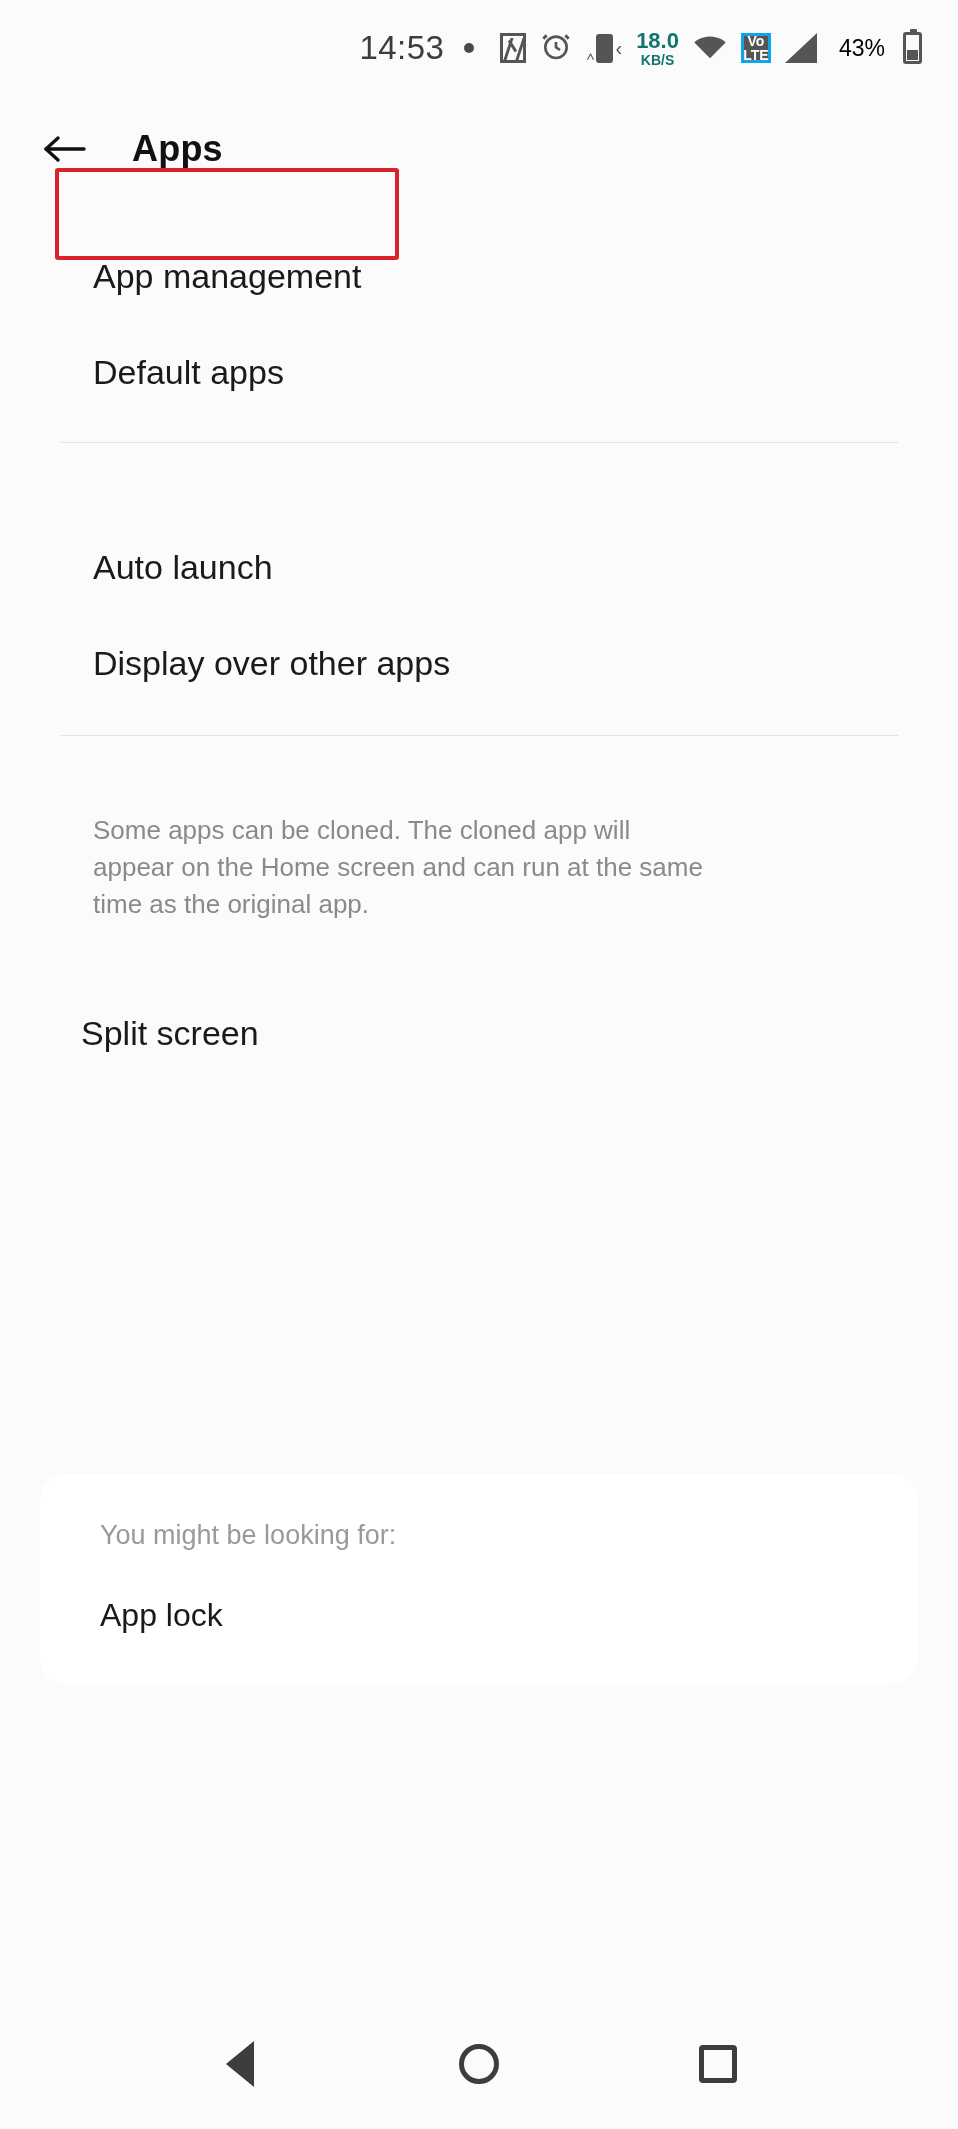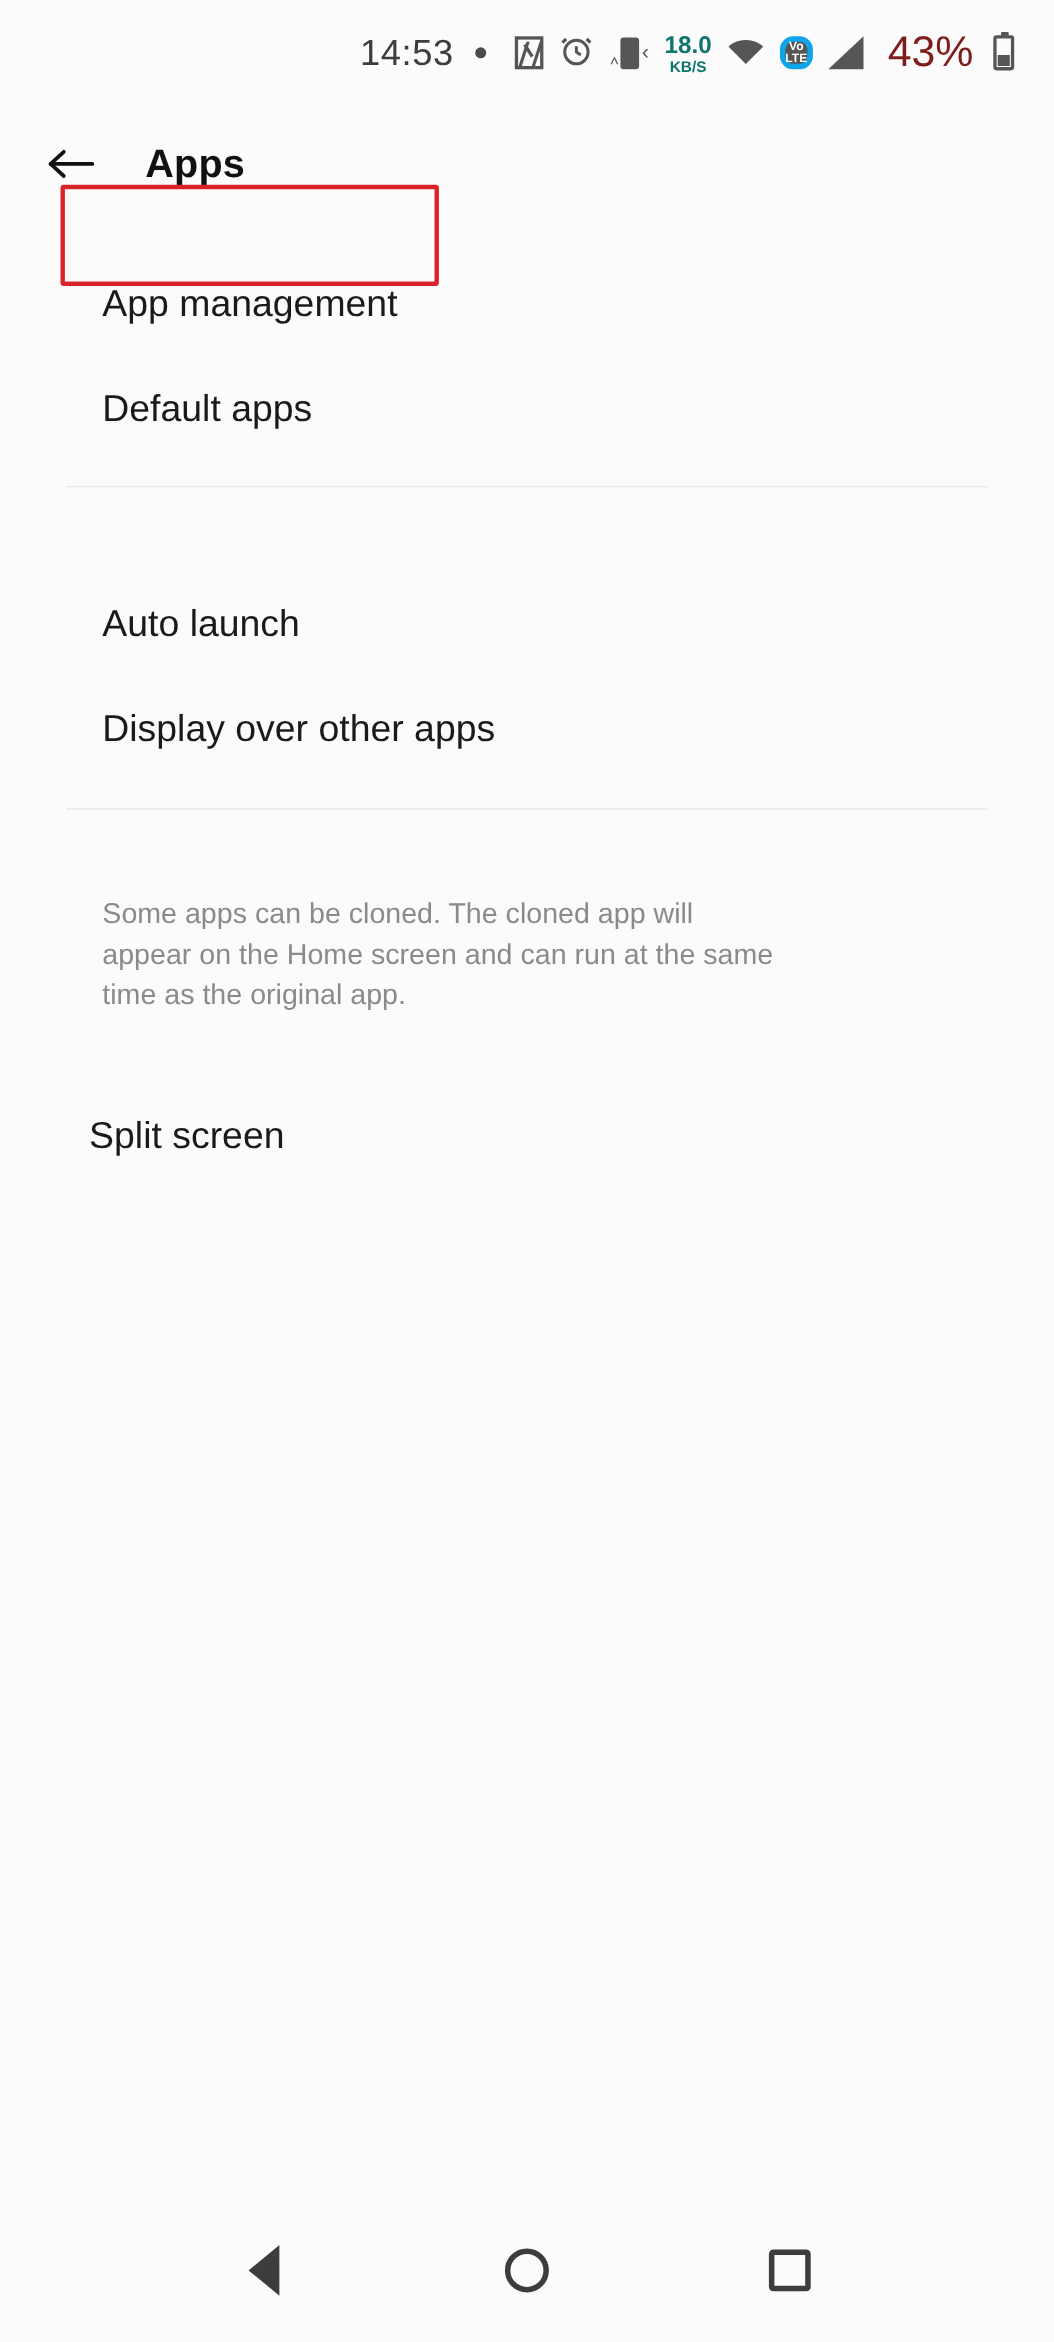"Vo" .icon-volte { border: 5px solid #0ea5e9 -> 3px solid #0ea5e9; border-radius: 12px -> 0; font-size: 11px -> 14px }
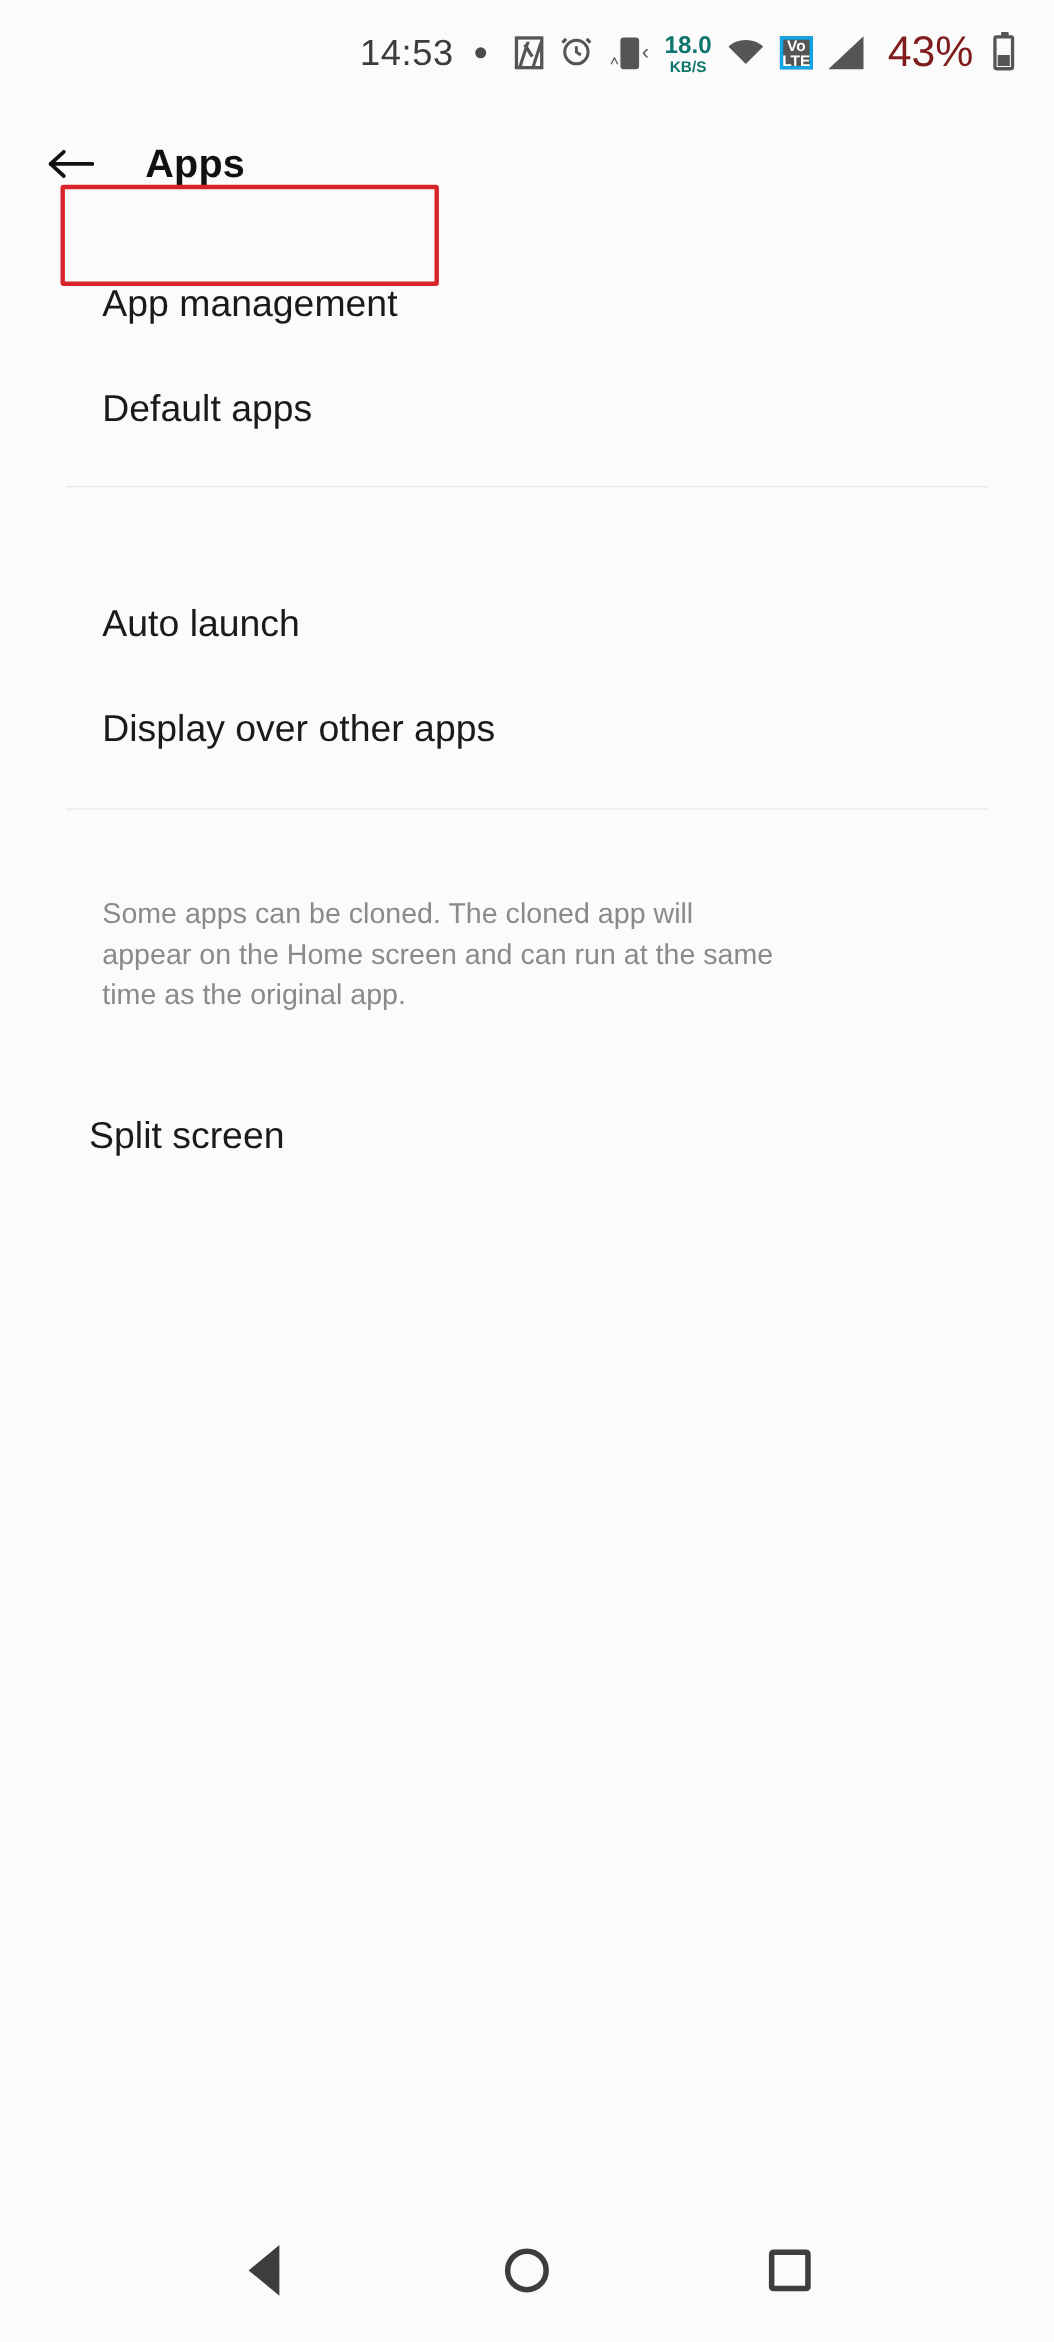"43%" .battery-pct { color: #7f1d1d -> #000000; font-size: 39px -> 23px }
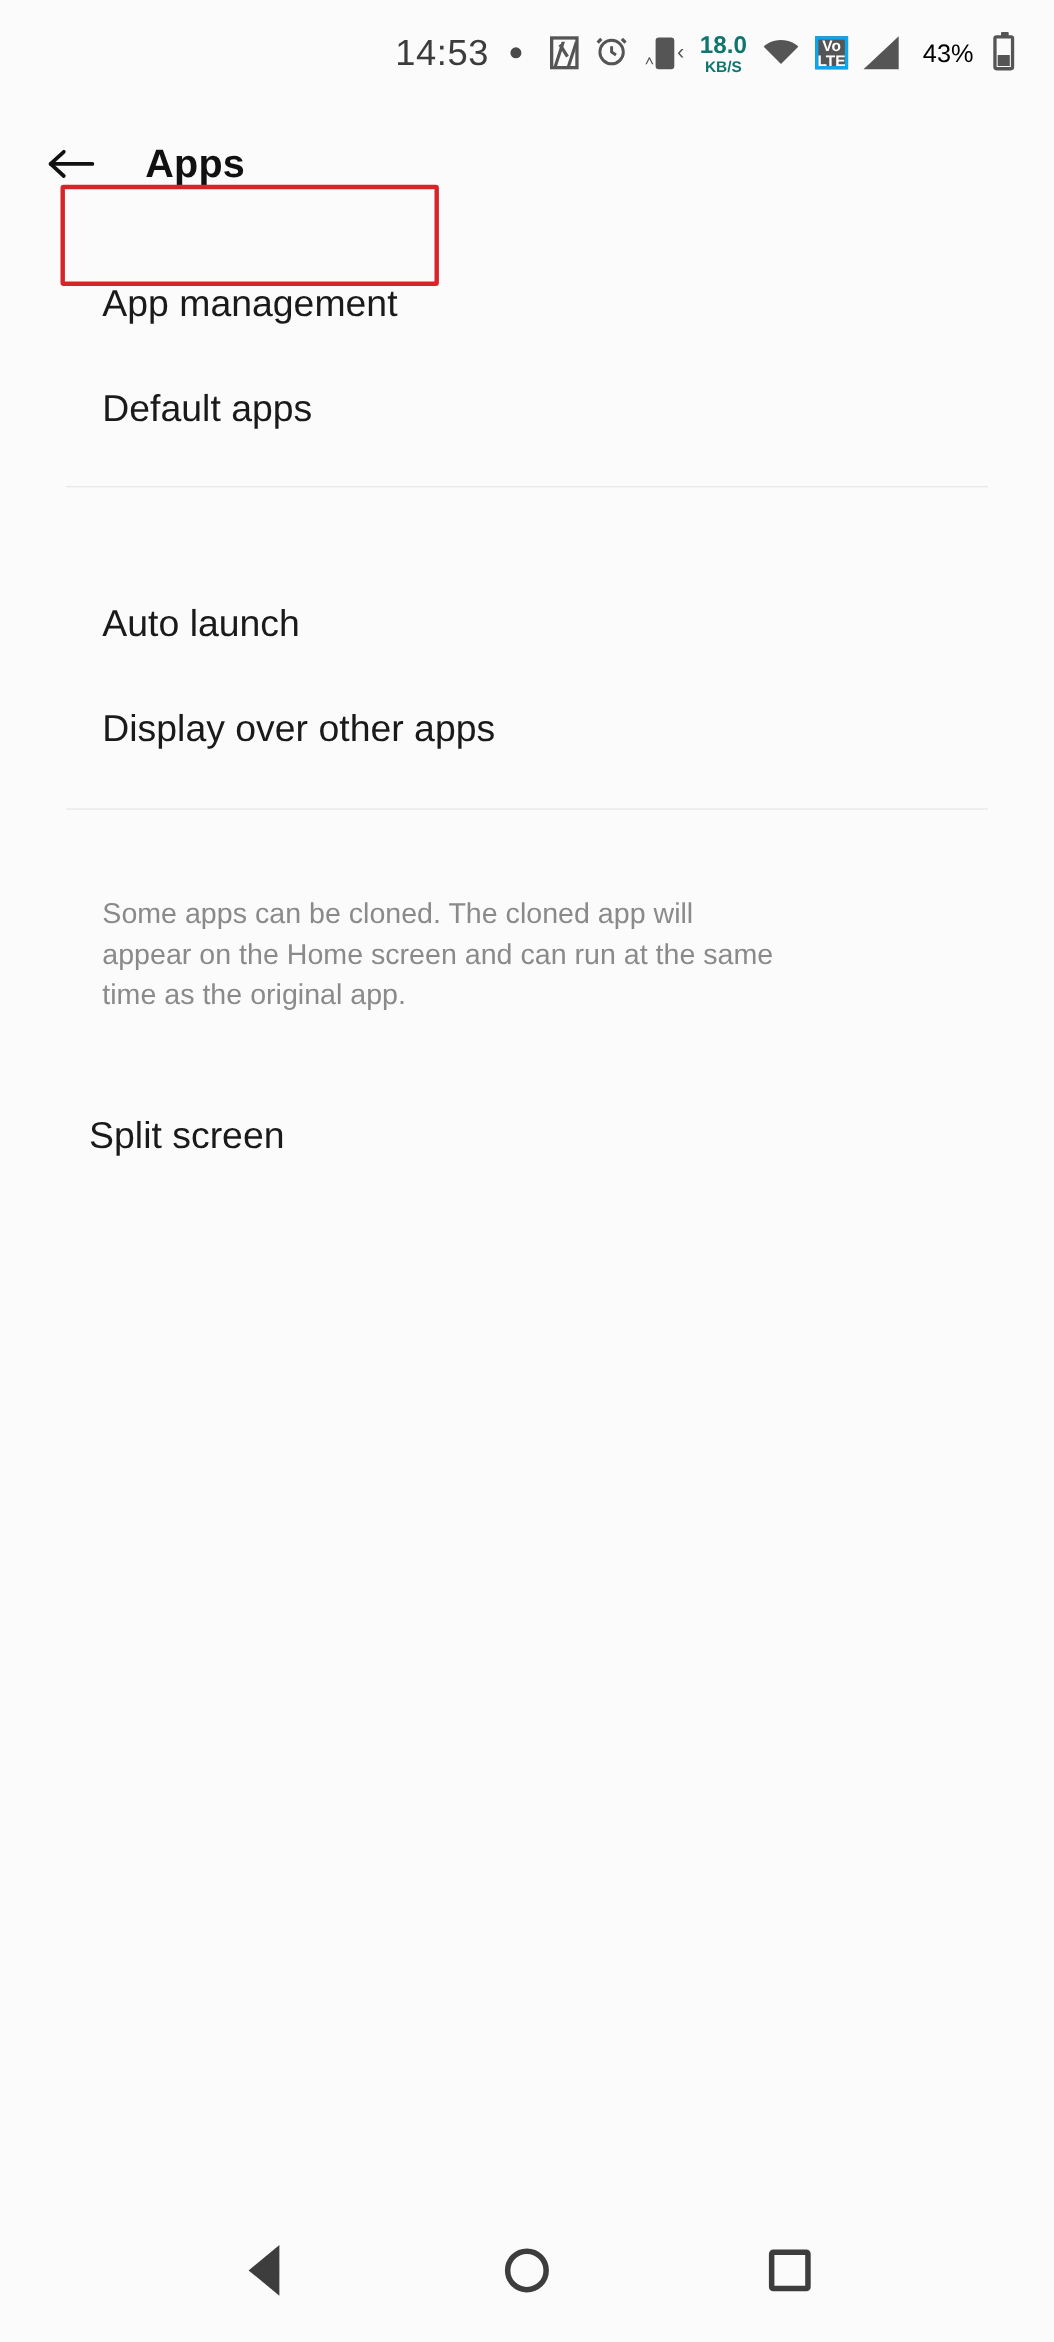"You might be looking for:" div.suggest-card { html: none -> <div> <div>You might be looking for:</div> <div>App lock</div> </div> }
